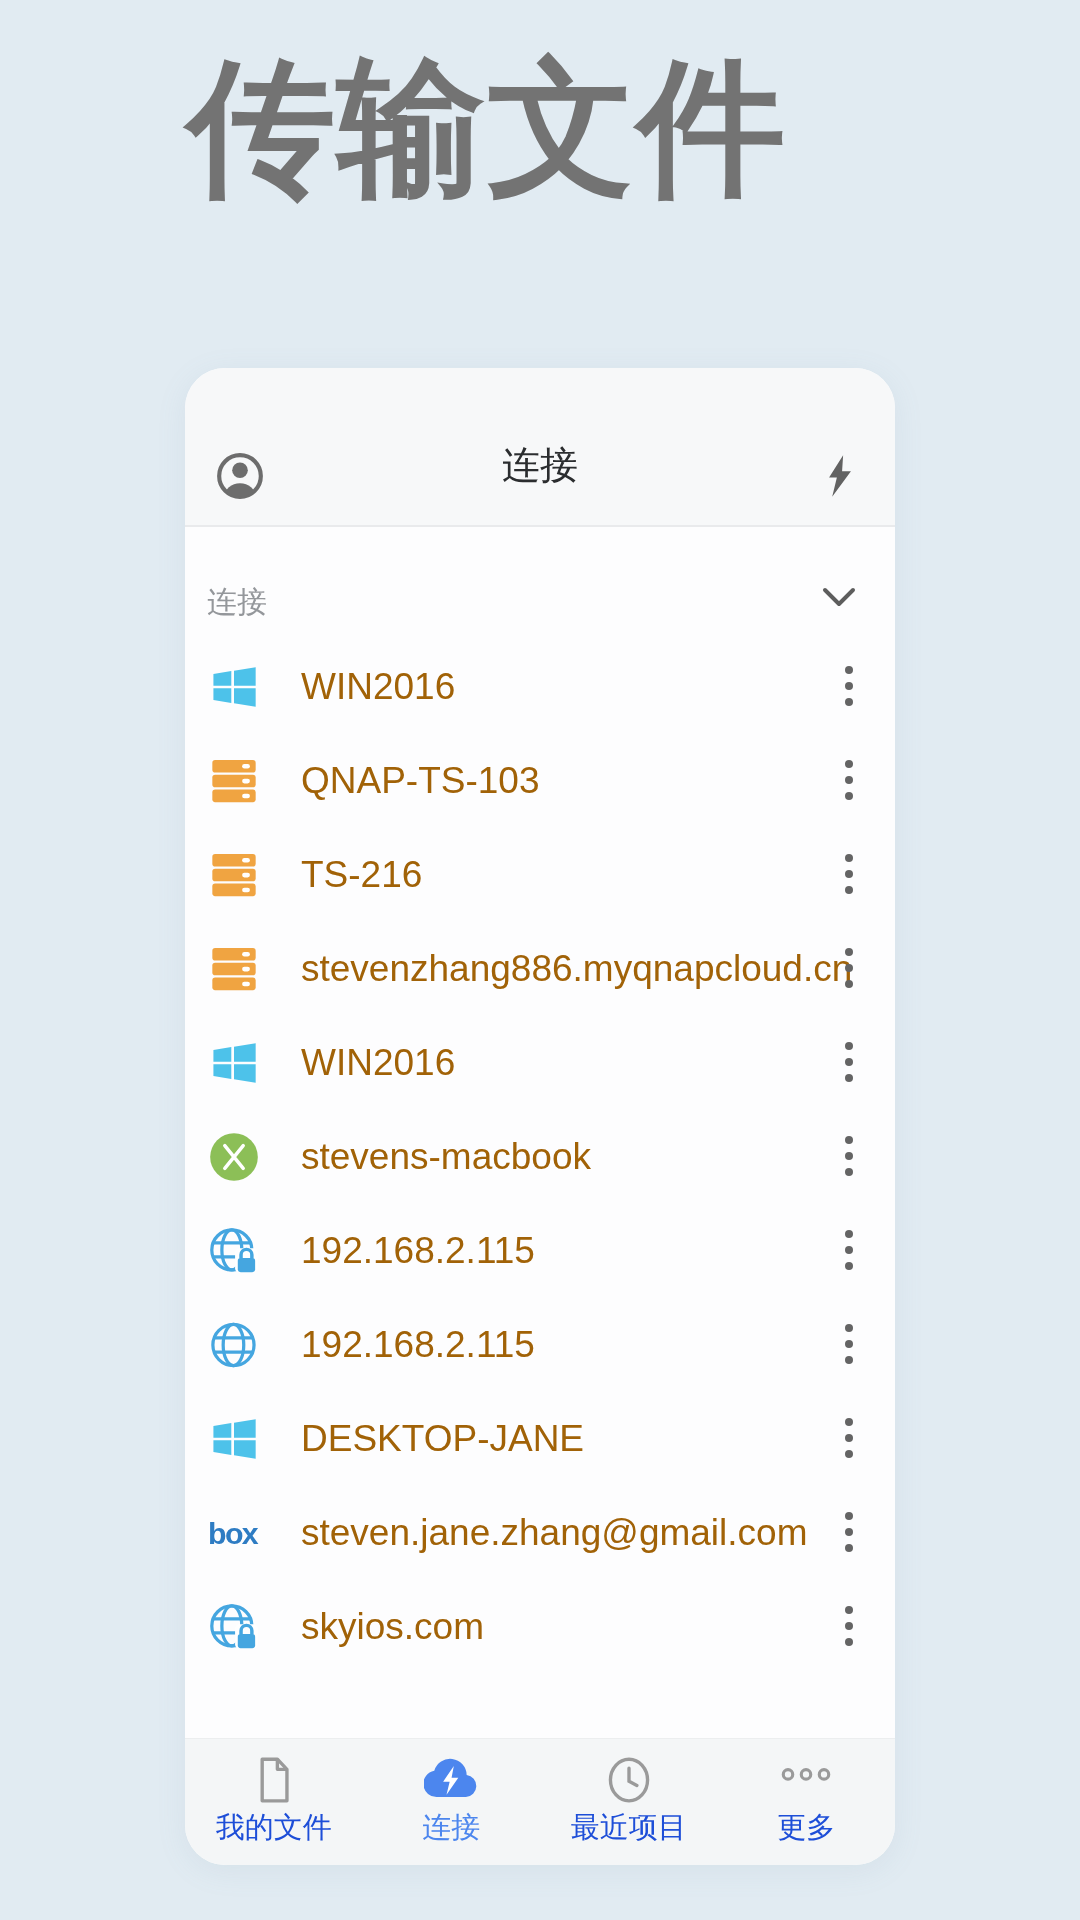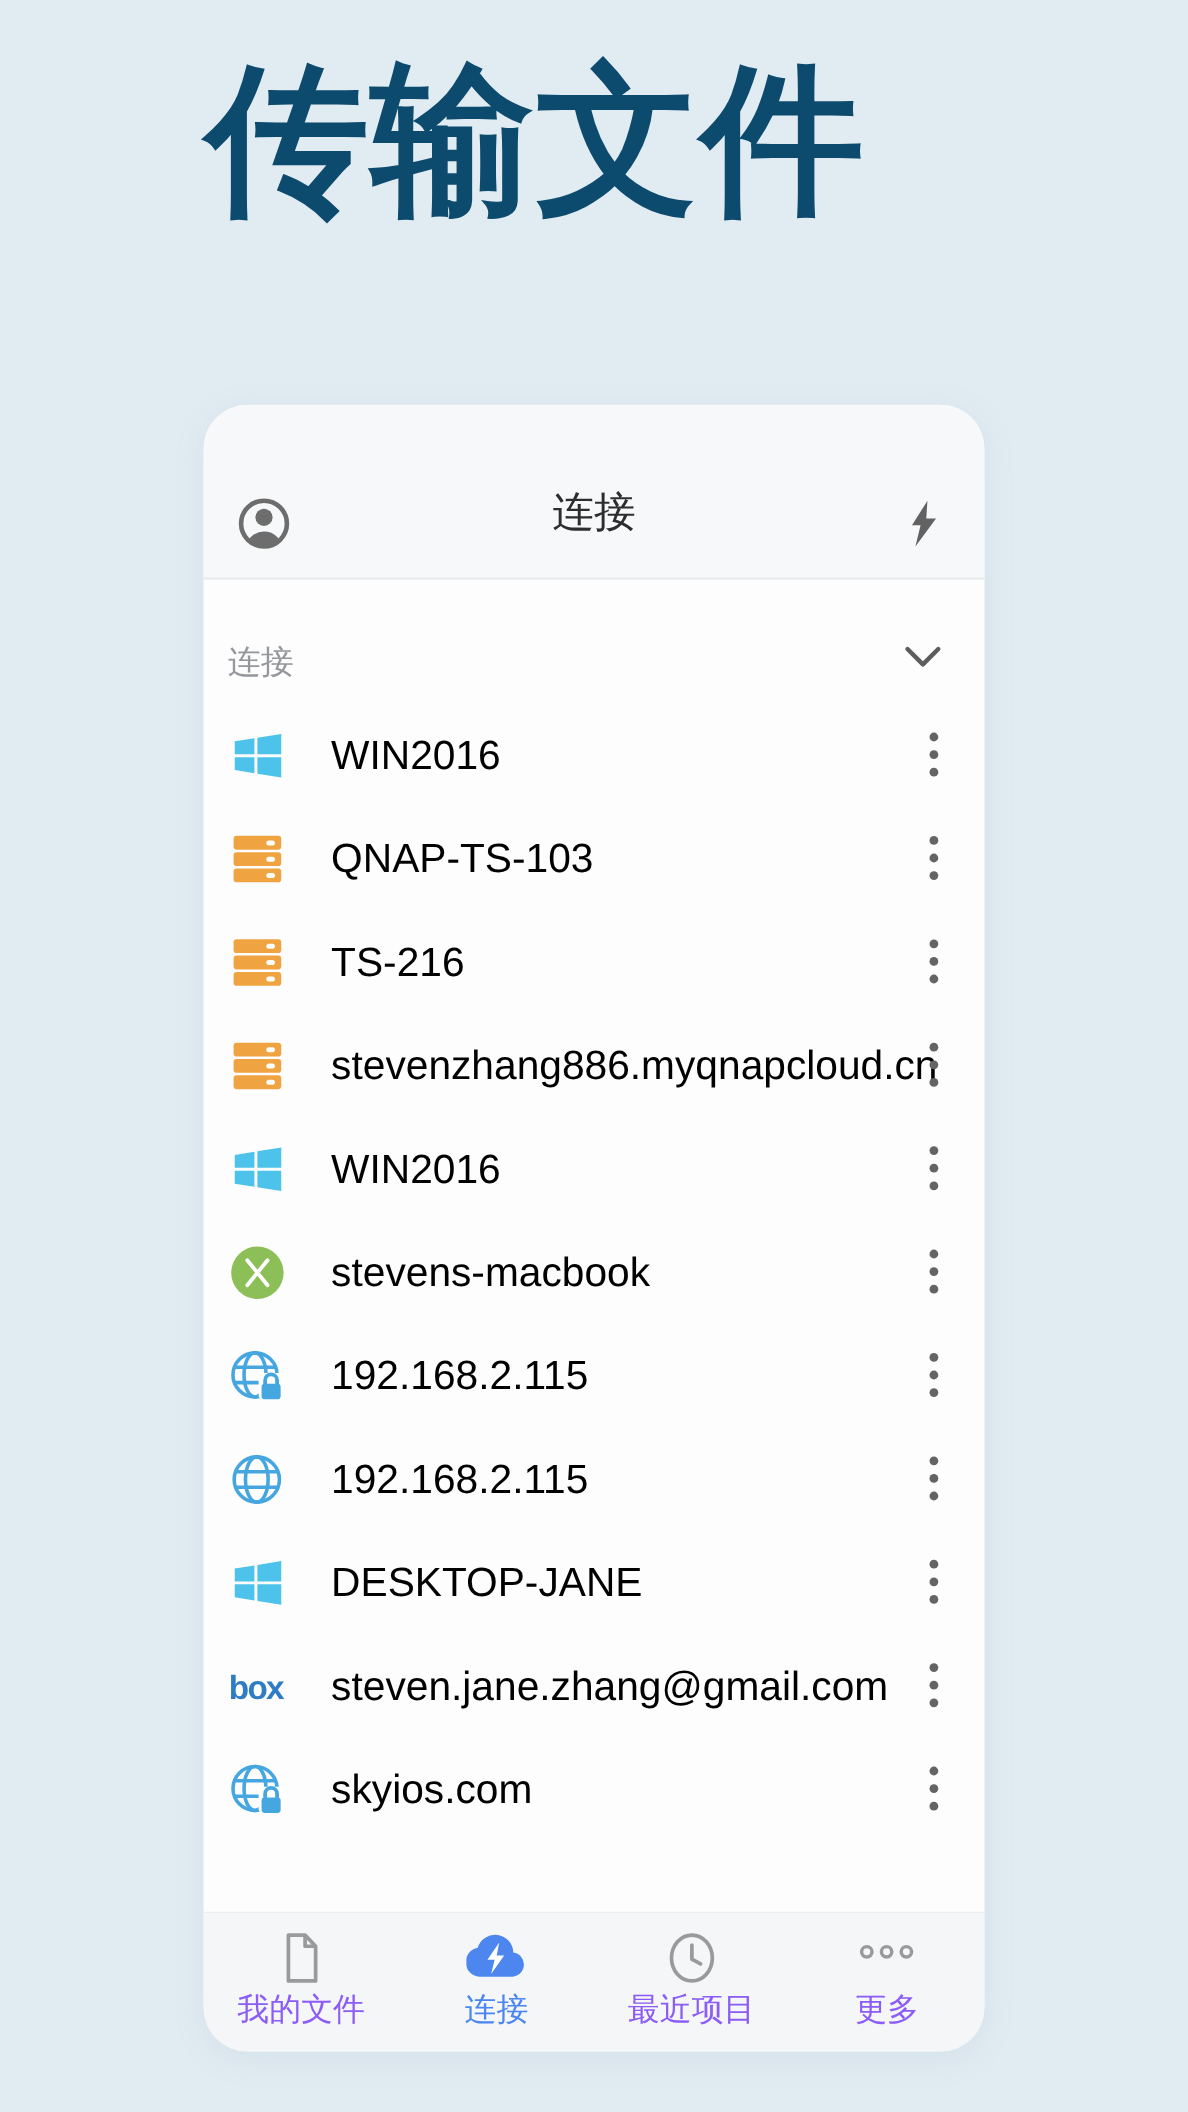"传输文件" .page-title { color: #0c4a6e -> #737373 }
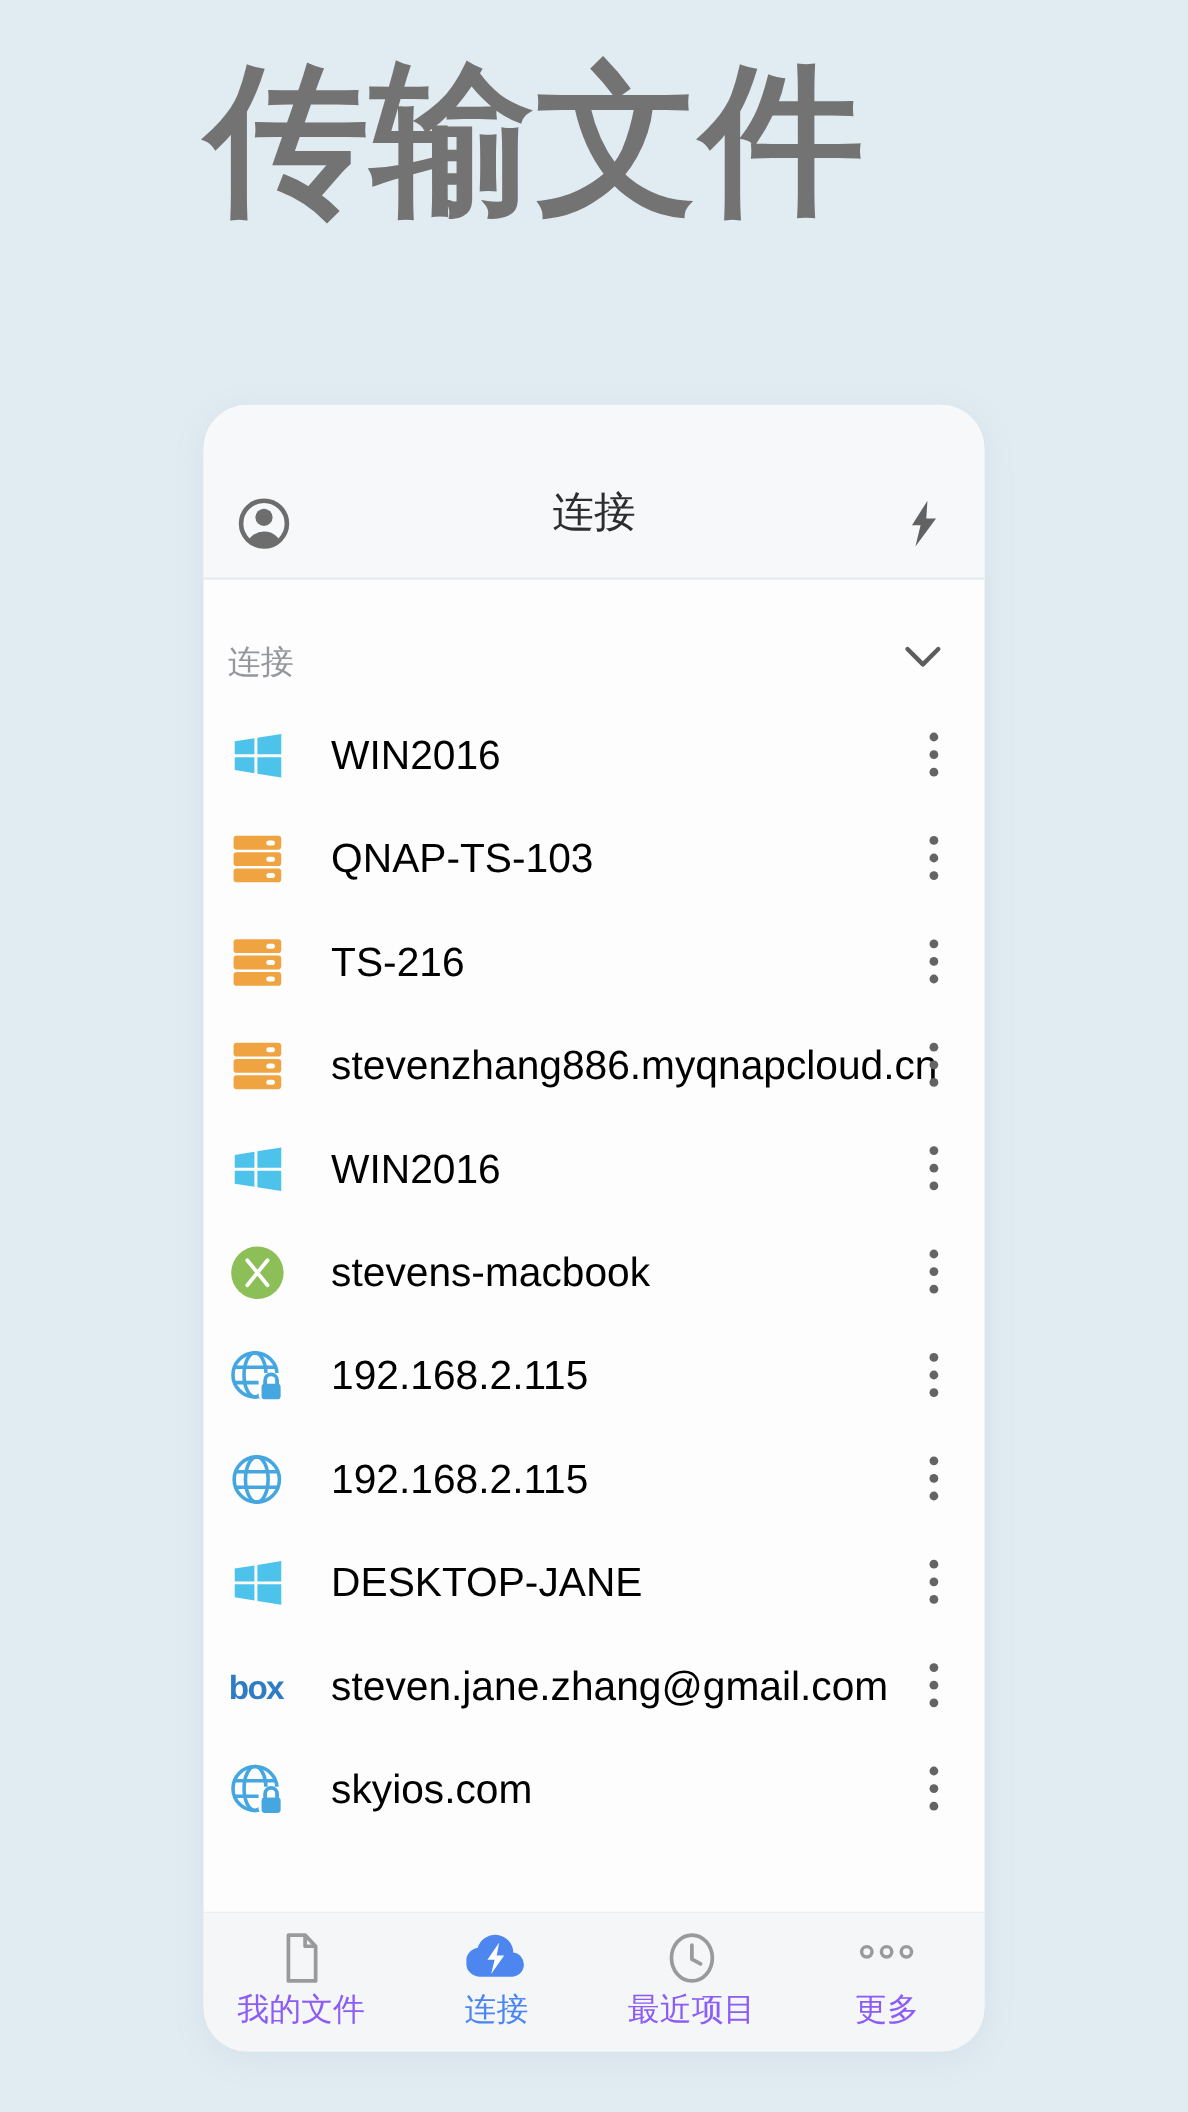"WIN2016" .row-label { color: #000000 -> #a16207 }
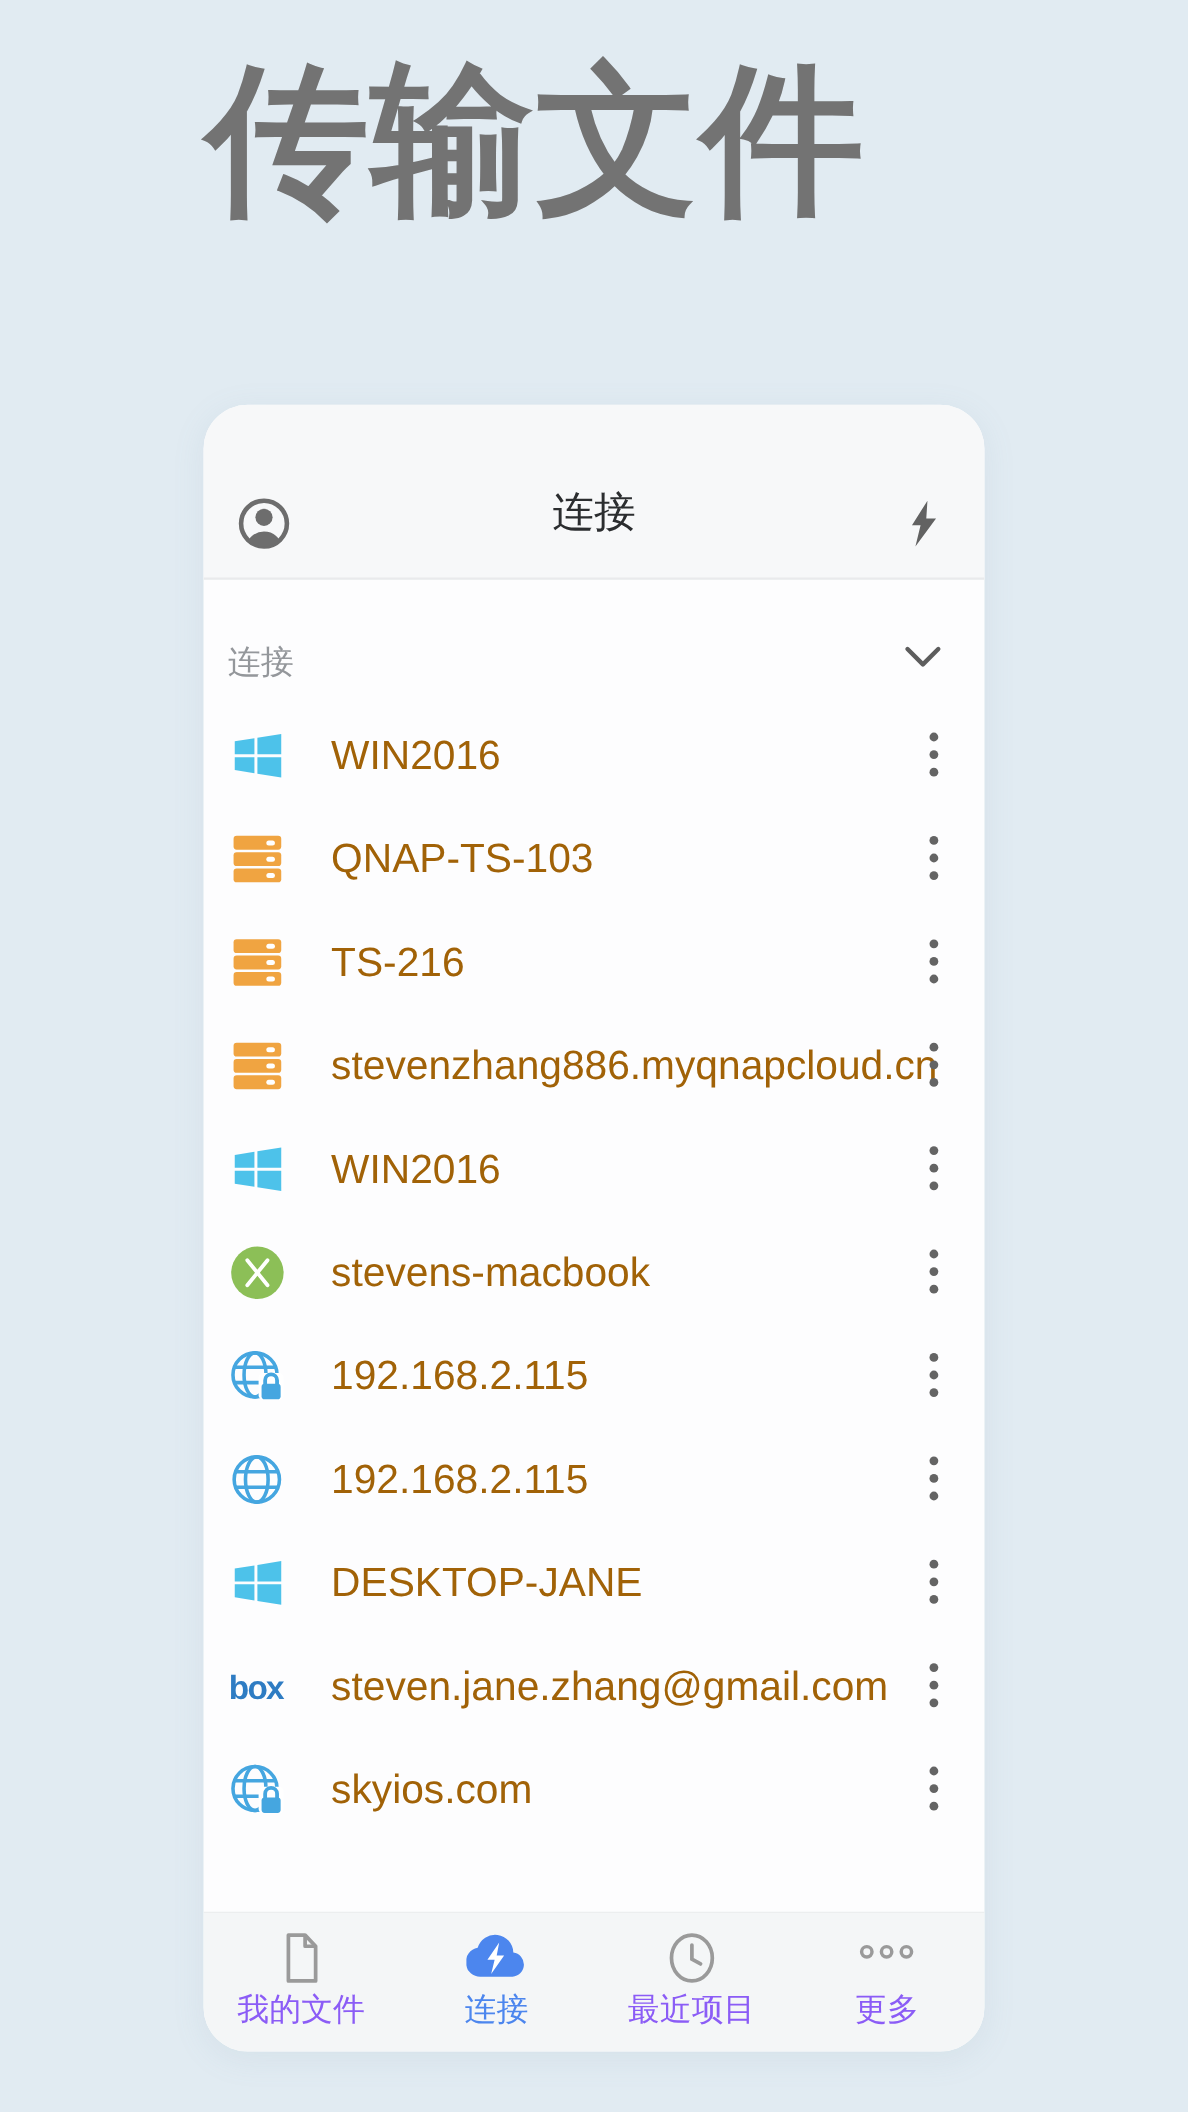"我的文件" .tab-label { color: #8b5cf6 -> #1d4ed8 }
